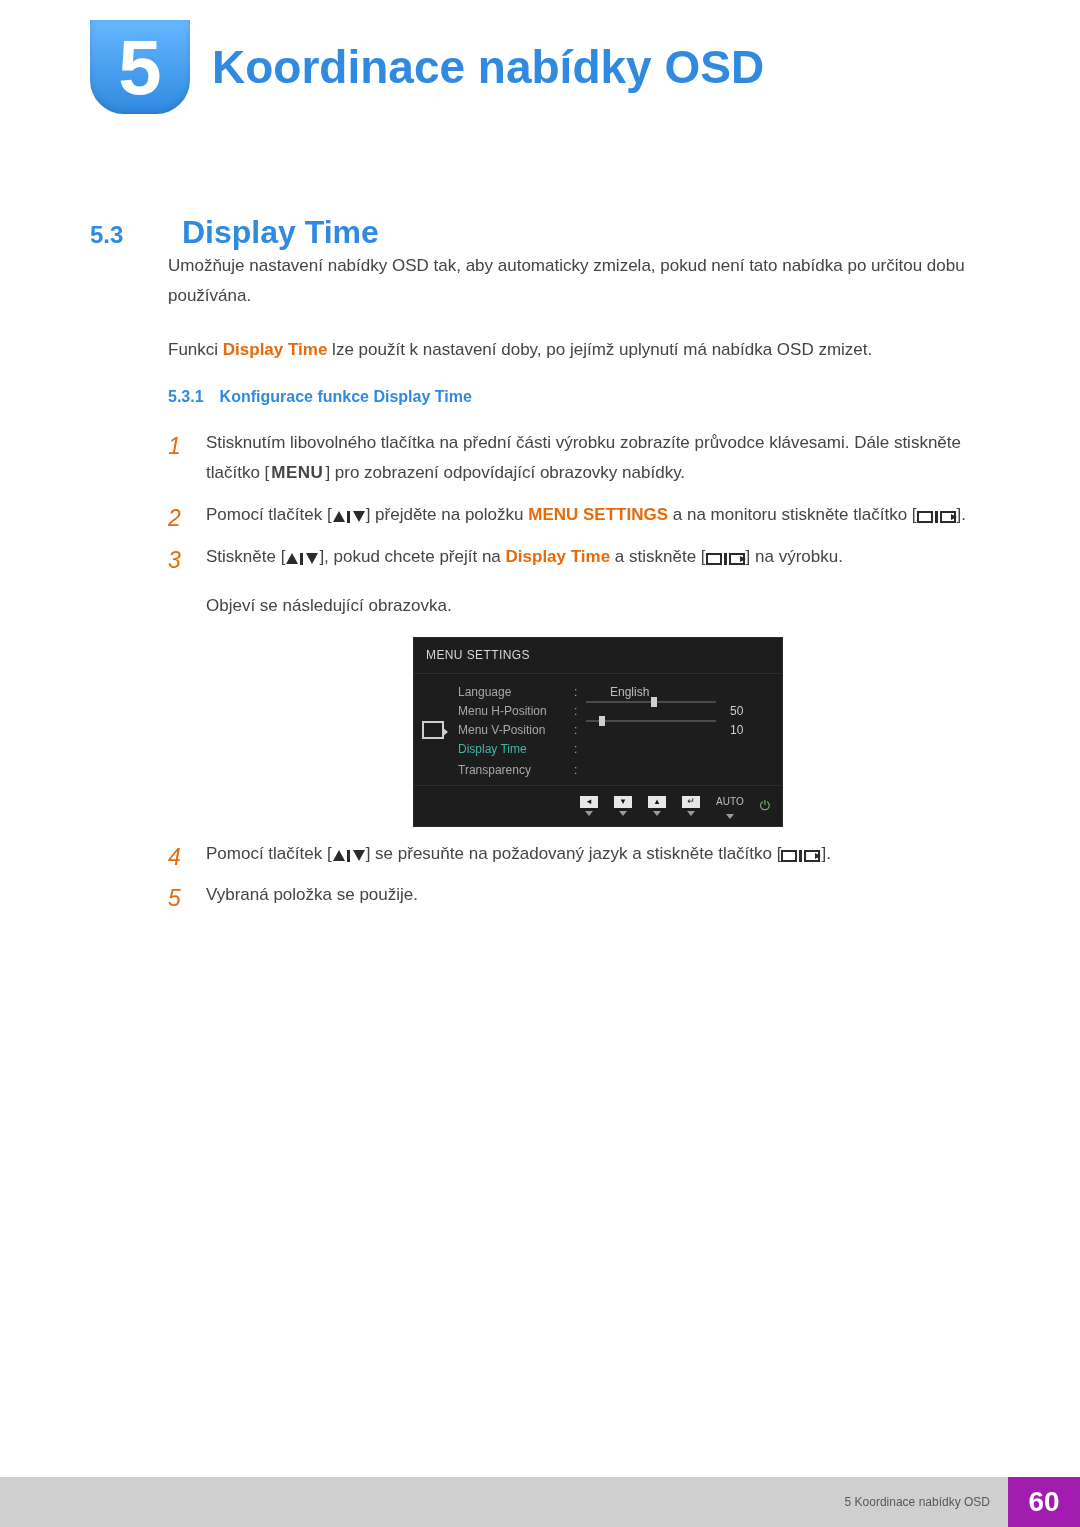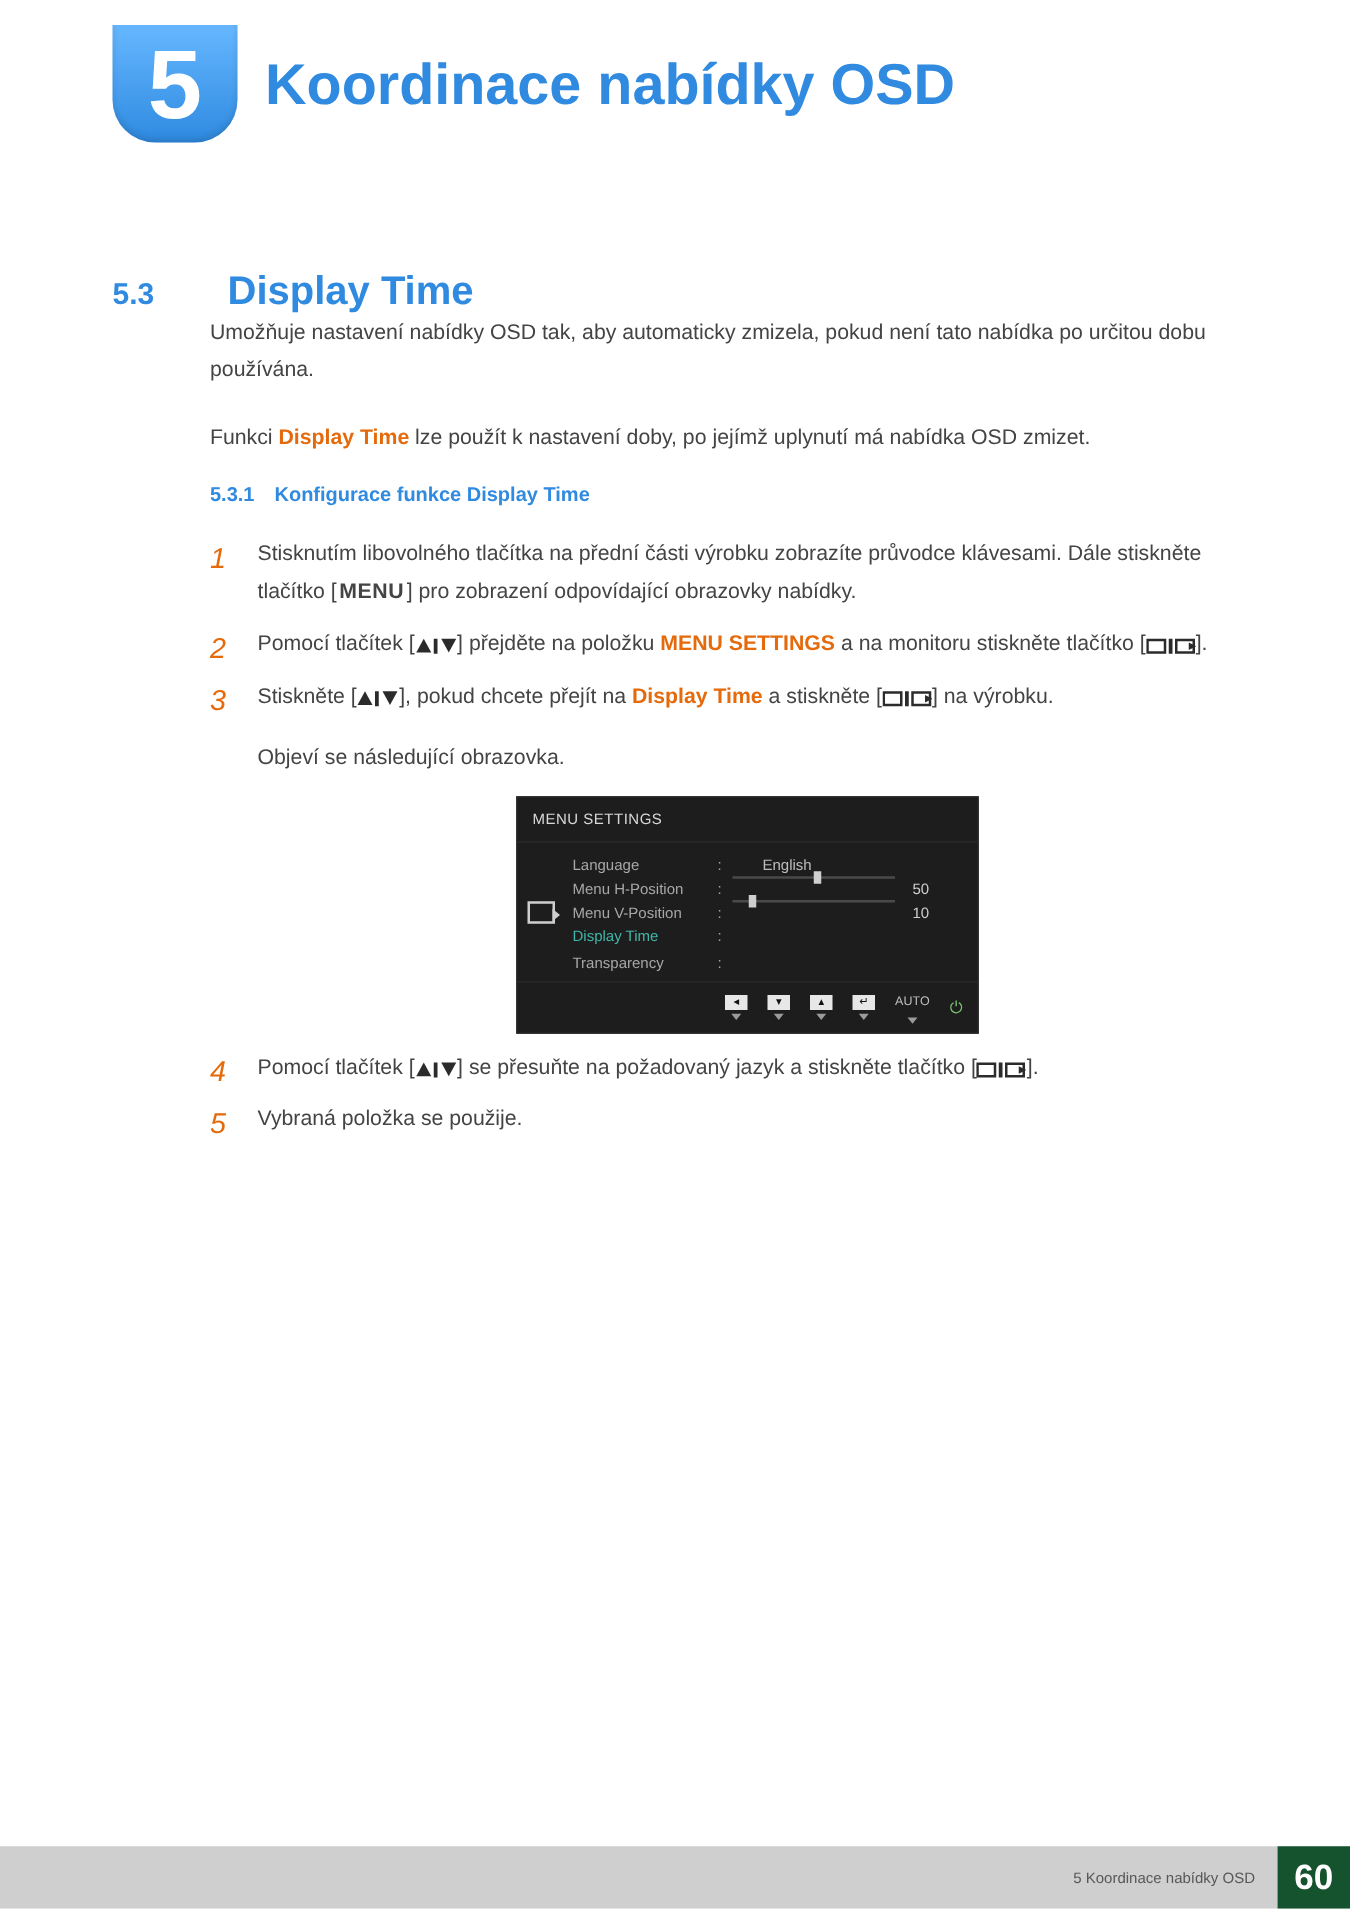"60" .footer-page { background: #14532d -> #a21caf; width: 58px -> 72px }
